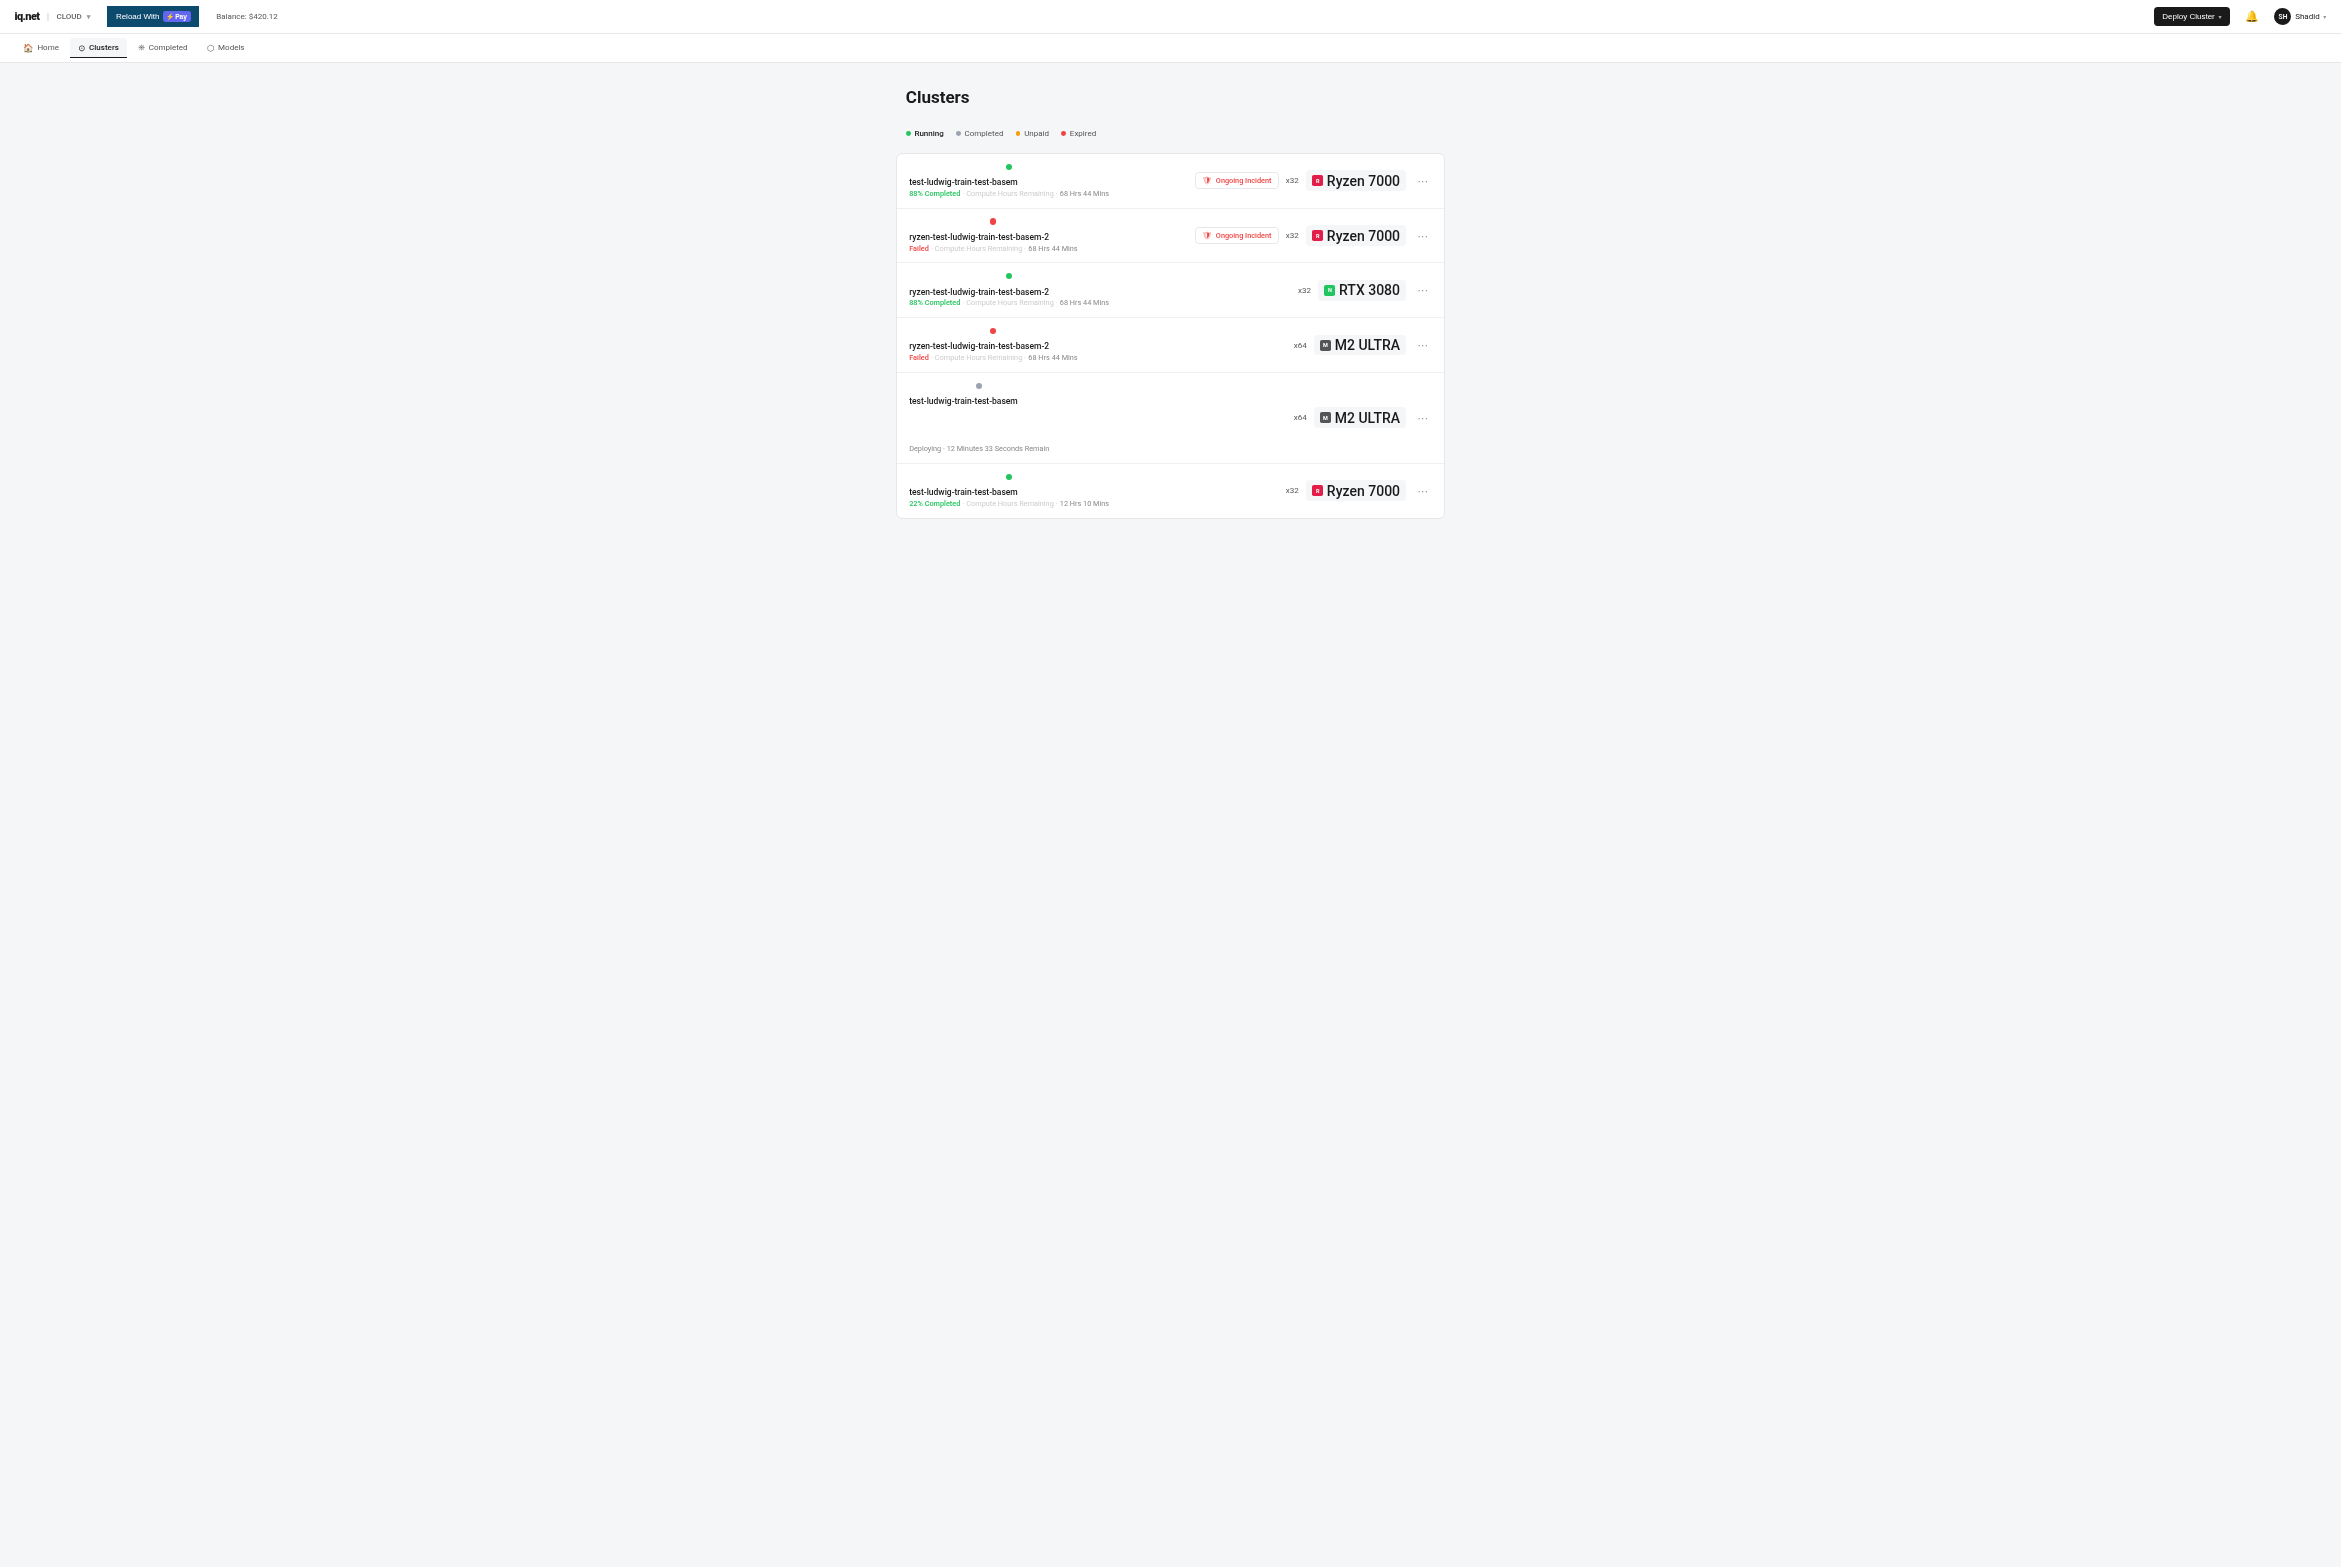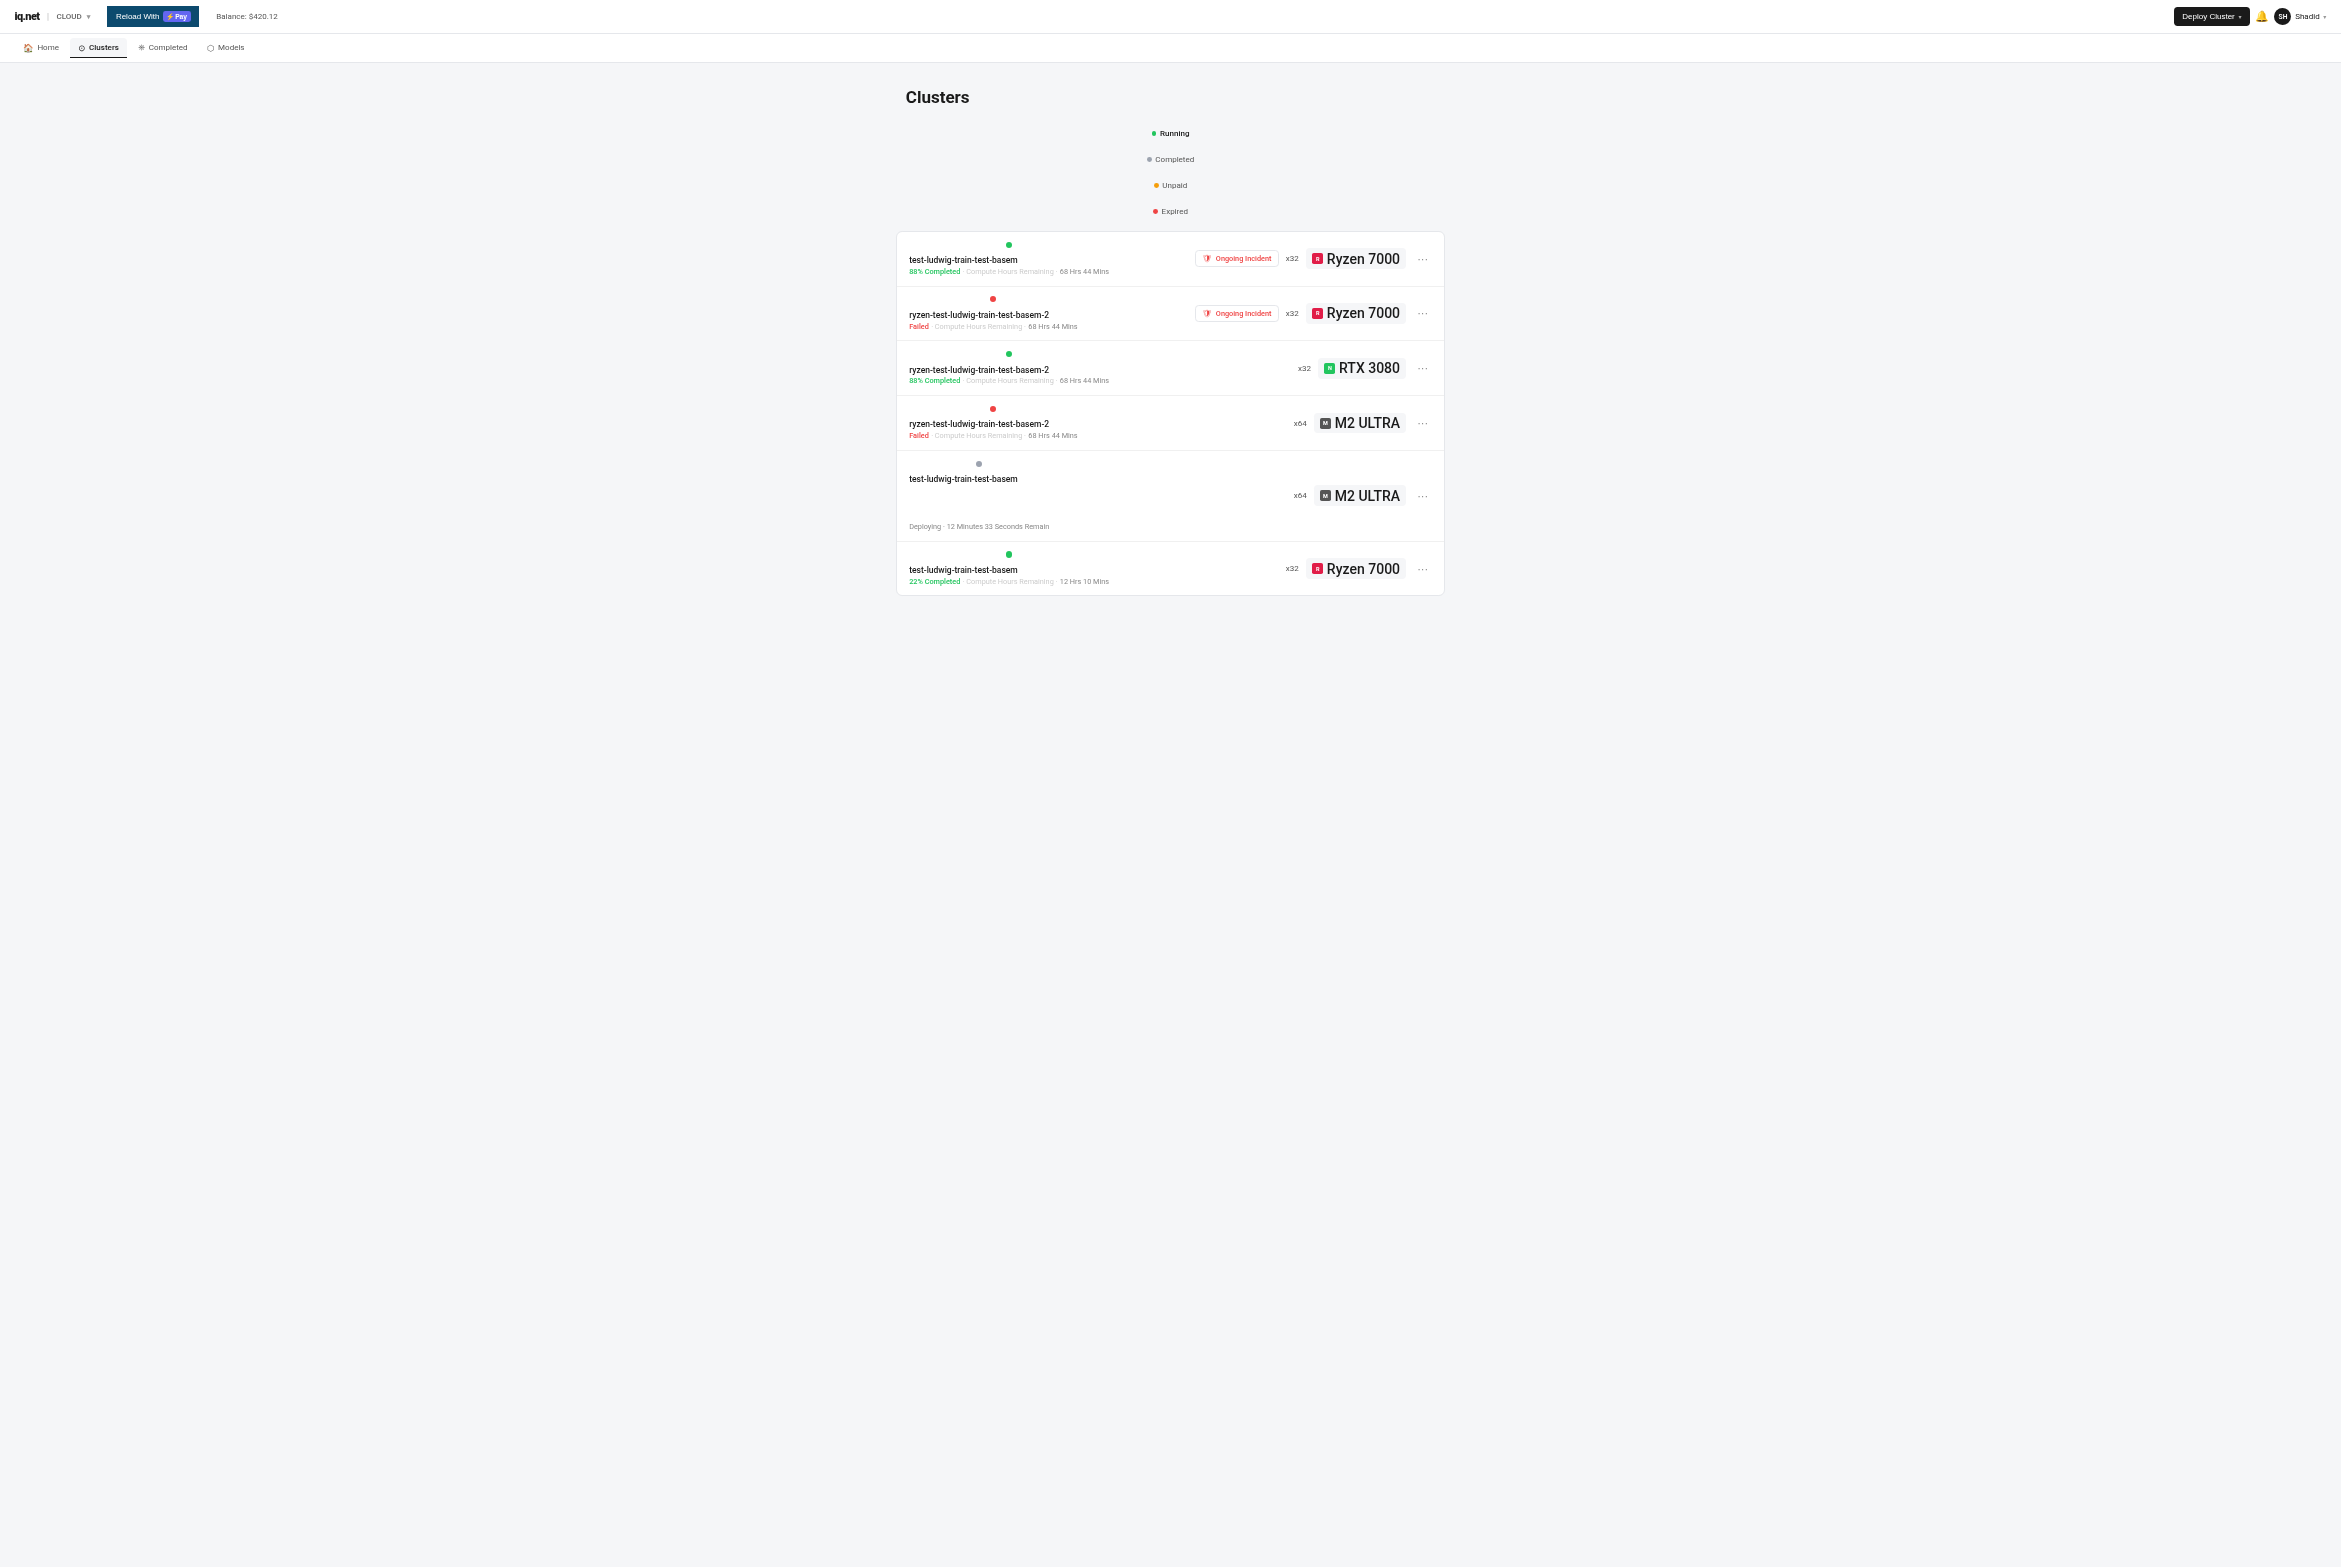"Deploy Cluster" .header-right { gap: 3px -> 13px }
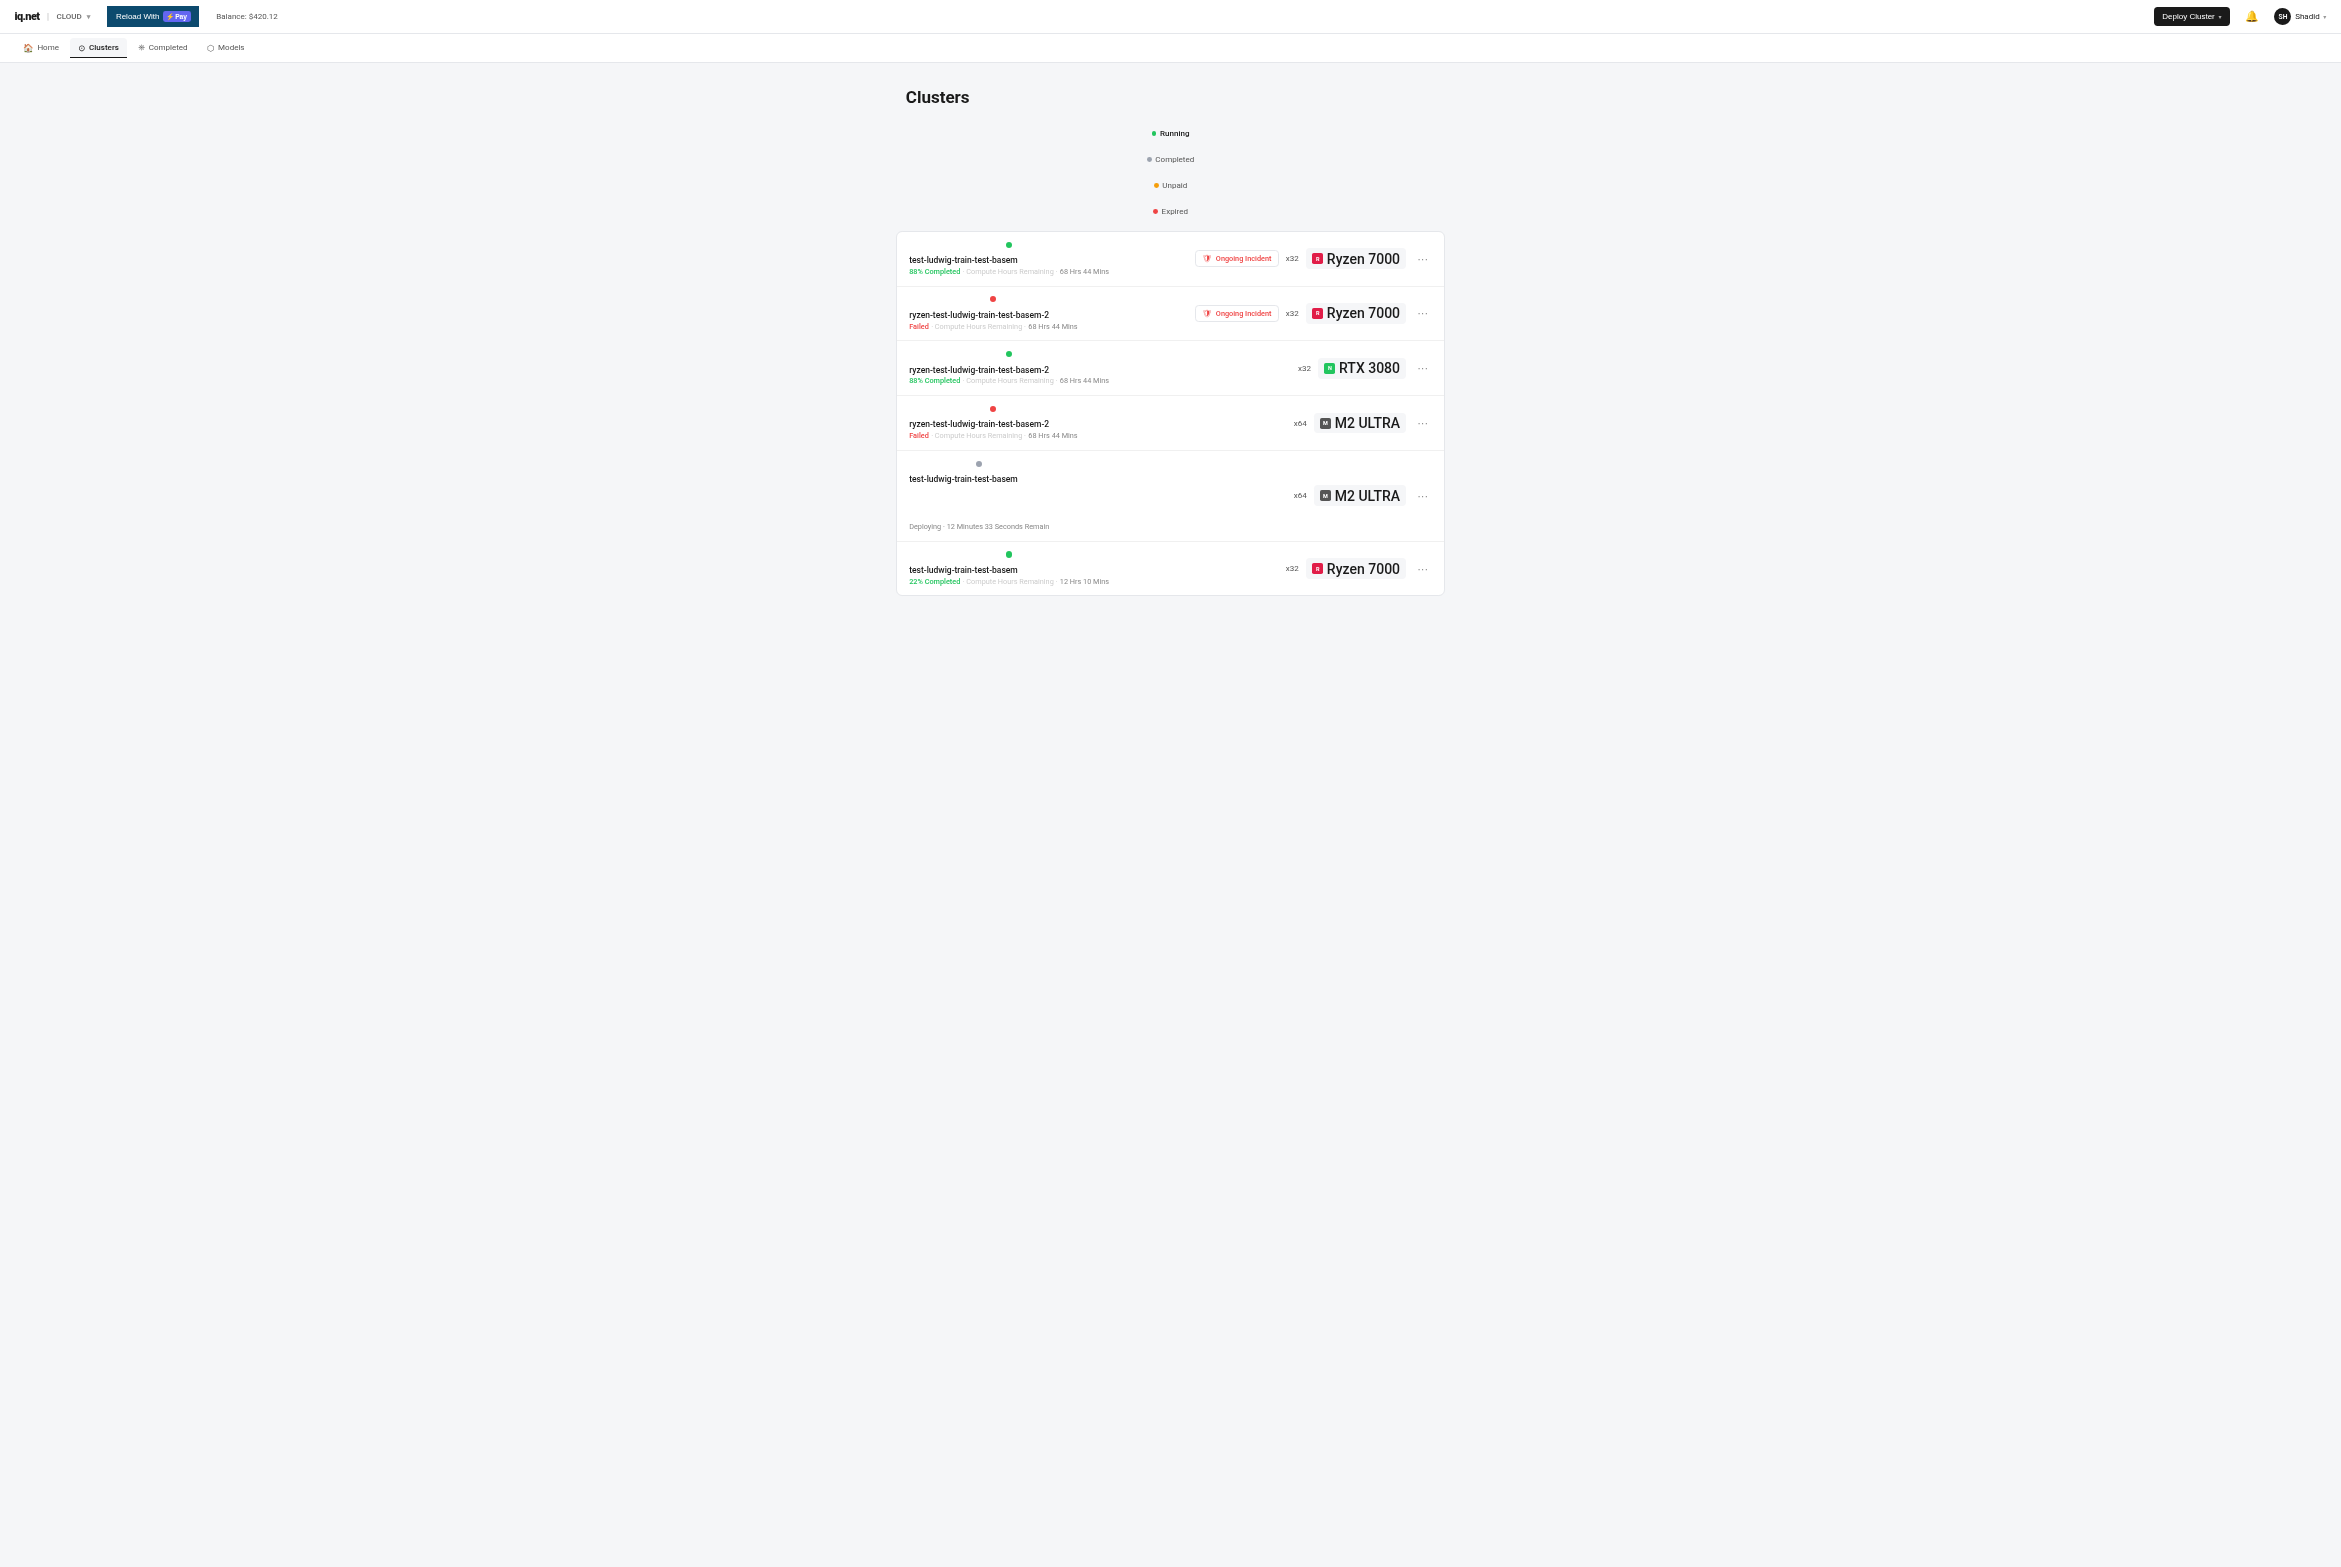"Running" .filter-tabs { flex-direction: column -> none }
